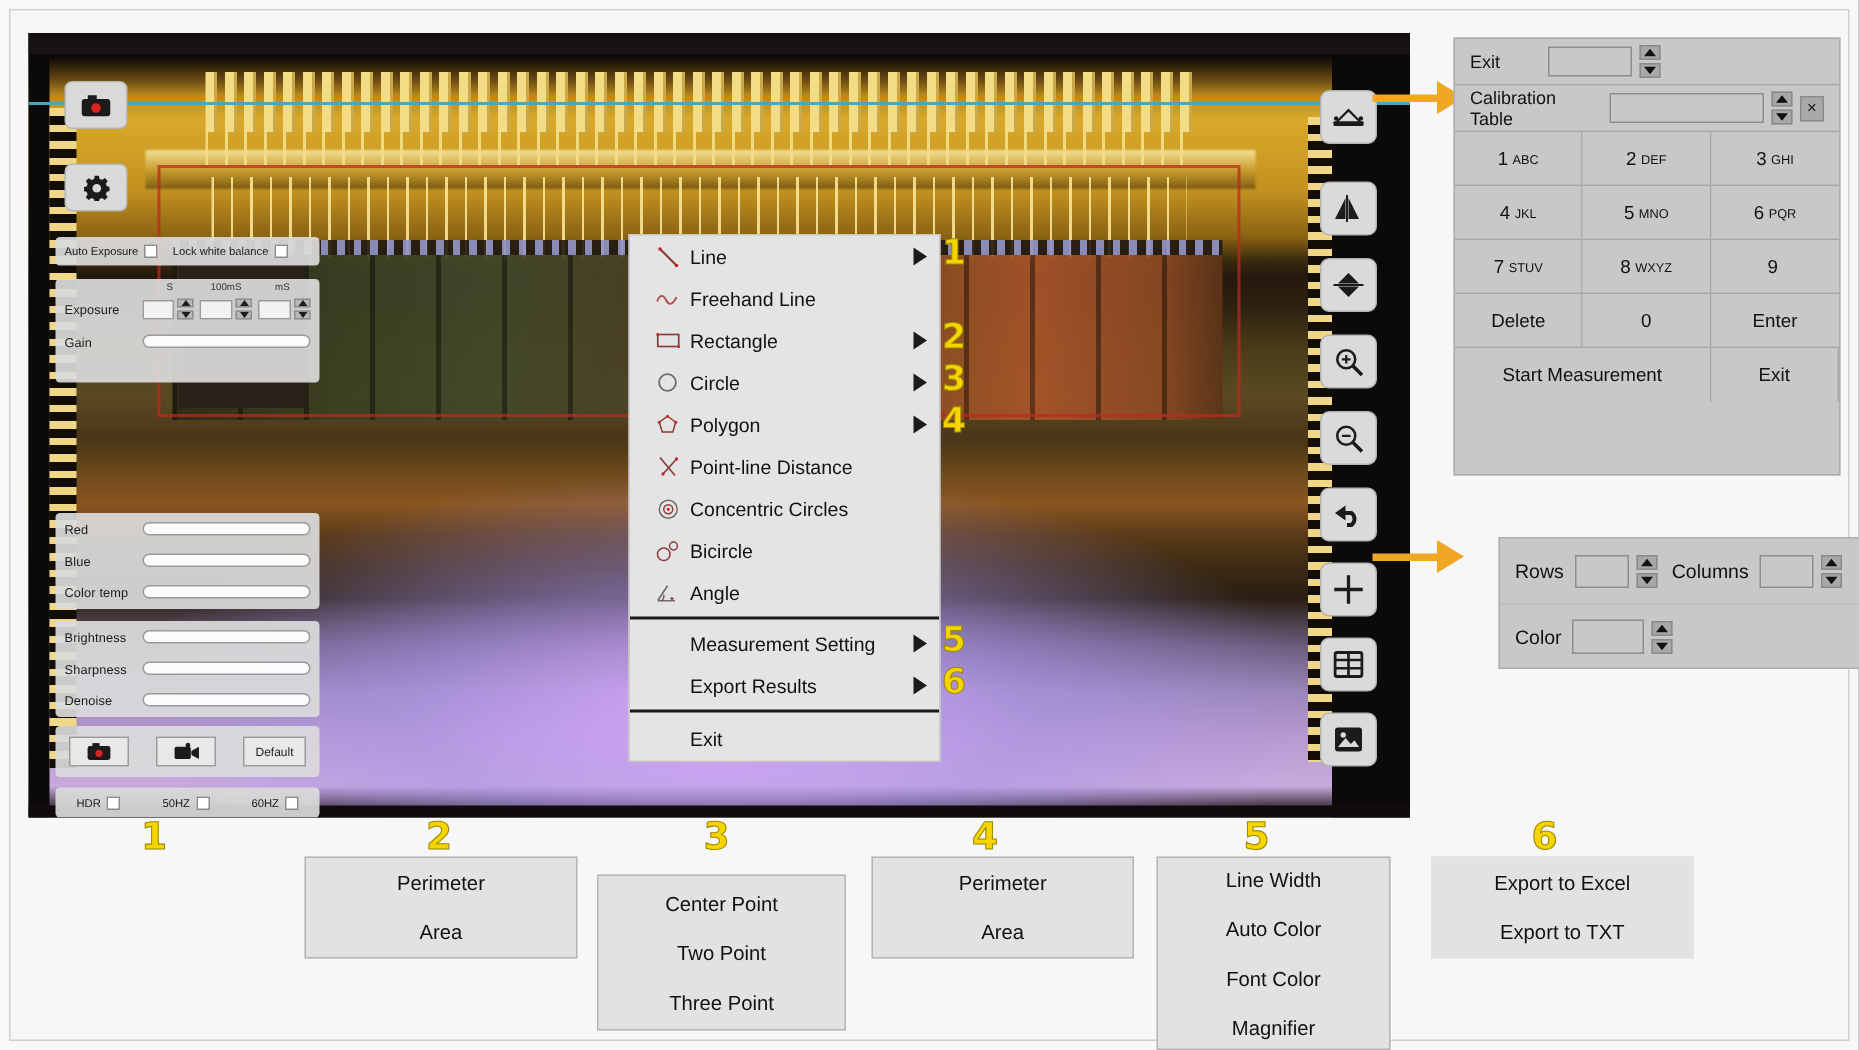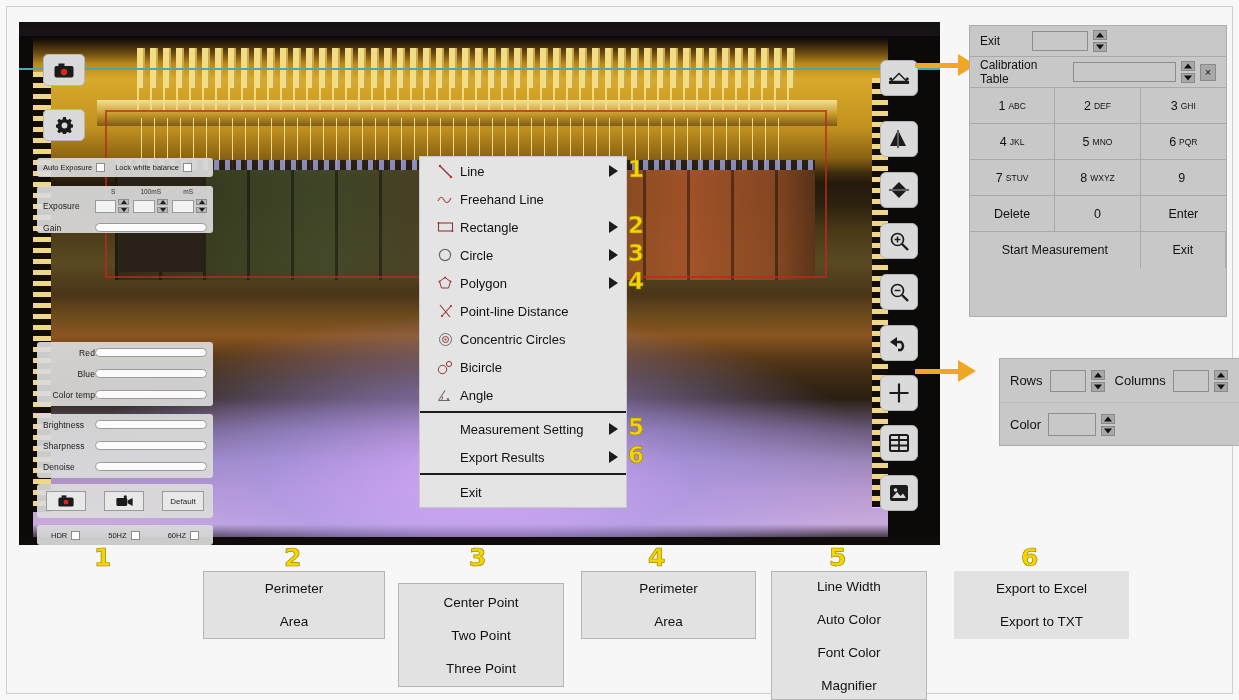"Exposure" div.lc-panel { height: 47px -> 69px }
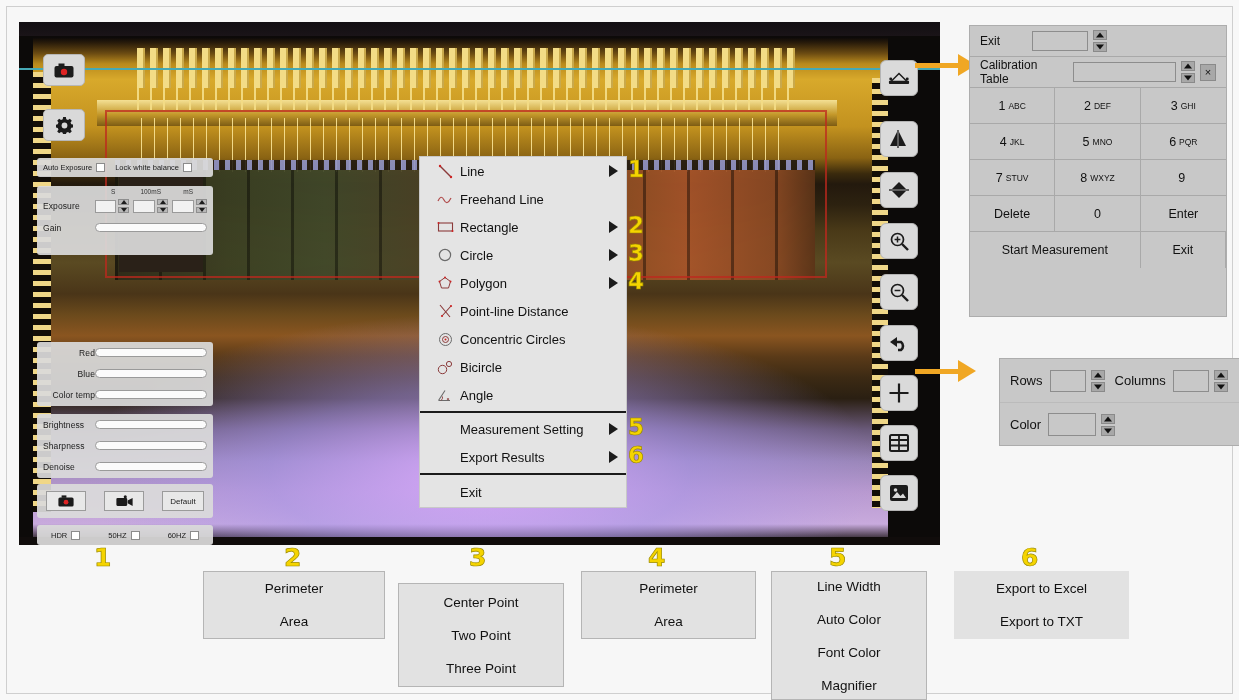"Red" div.lc-panel { text-align: right -> none }
